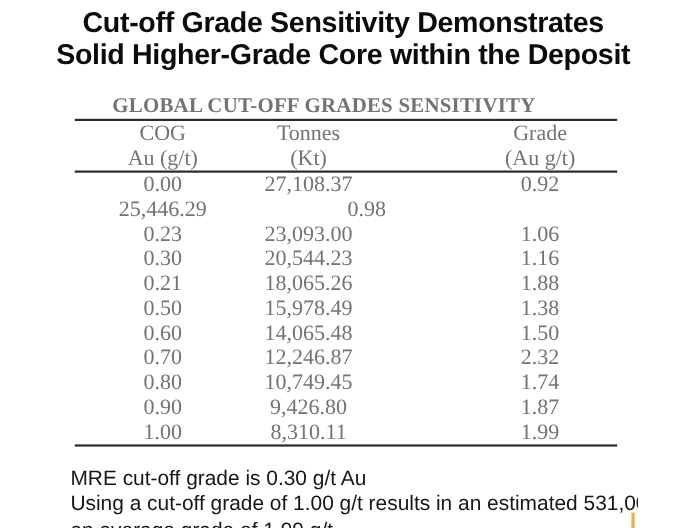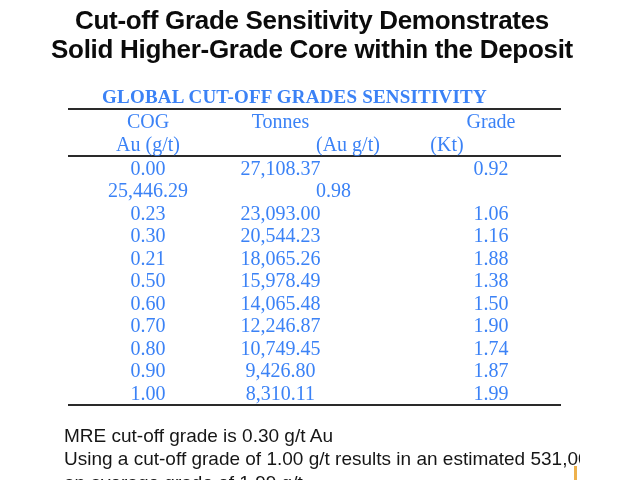"GLOBAL CUT-OFF GRADES SENSITIVITY" .cog-table { color: #3b82f6 -> #737373 }
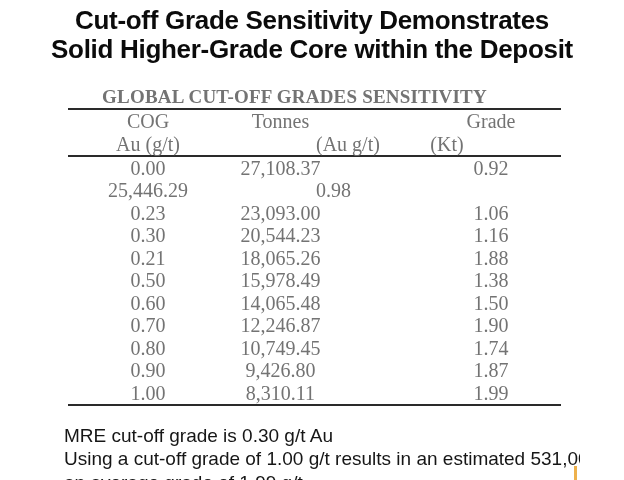"(Au g/t)" div.tcell { order: before "(Kt)" -> after "(Kt)" }
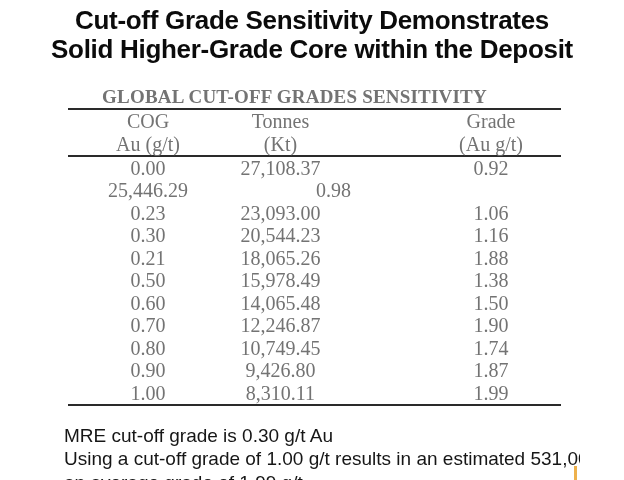"1.90" div.tcell { text: 1.90 -> 2.32 }
